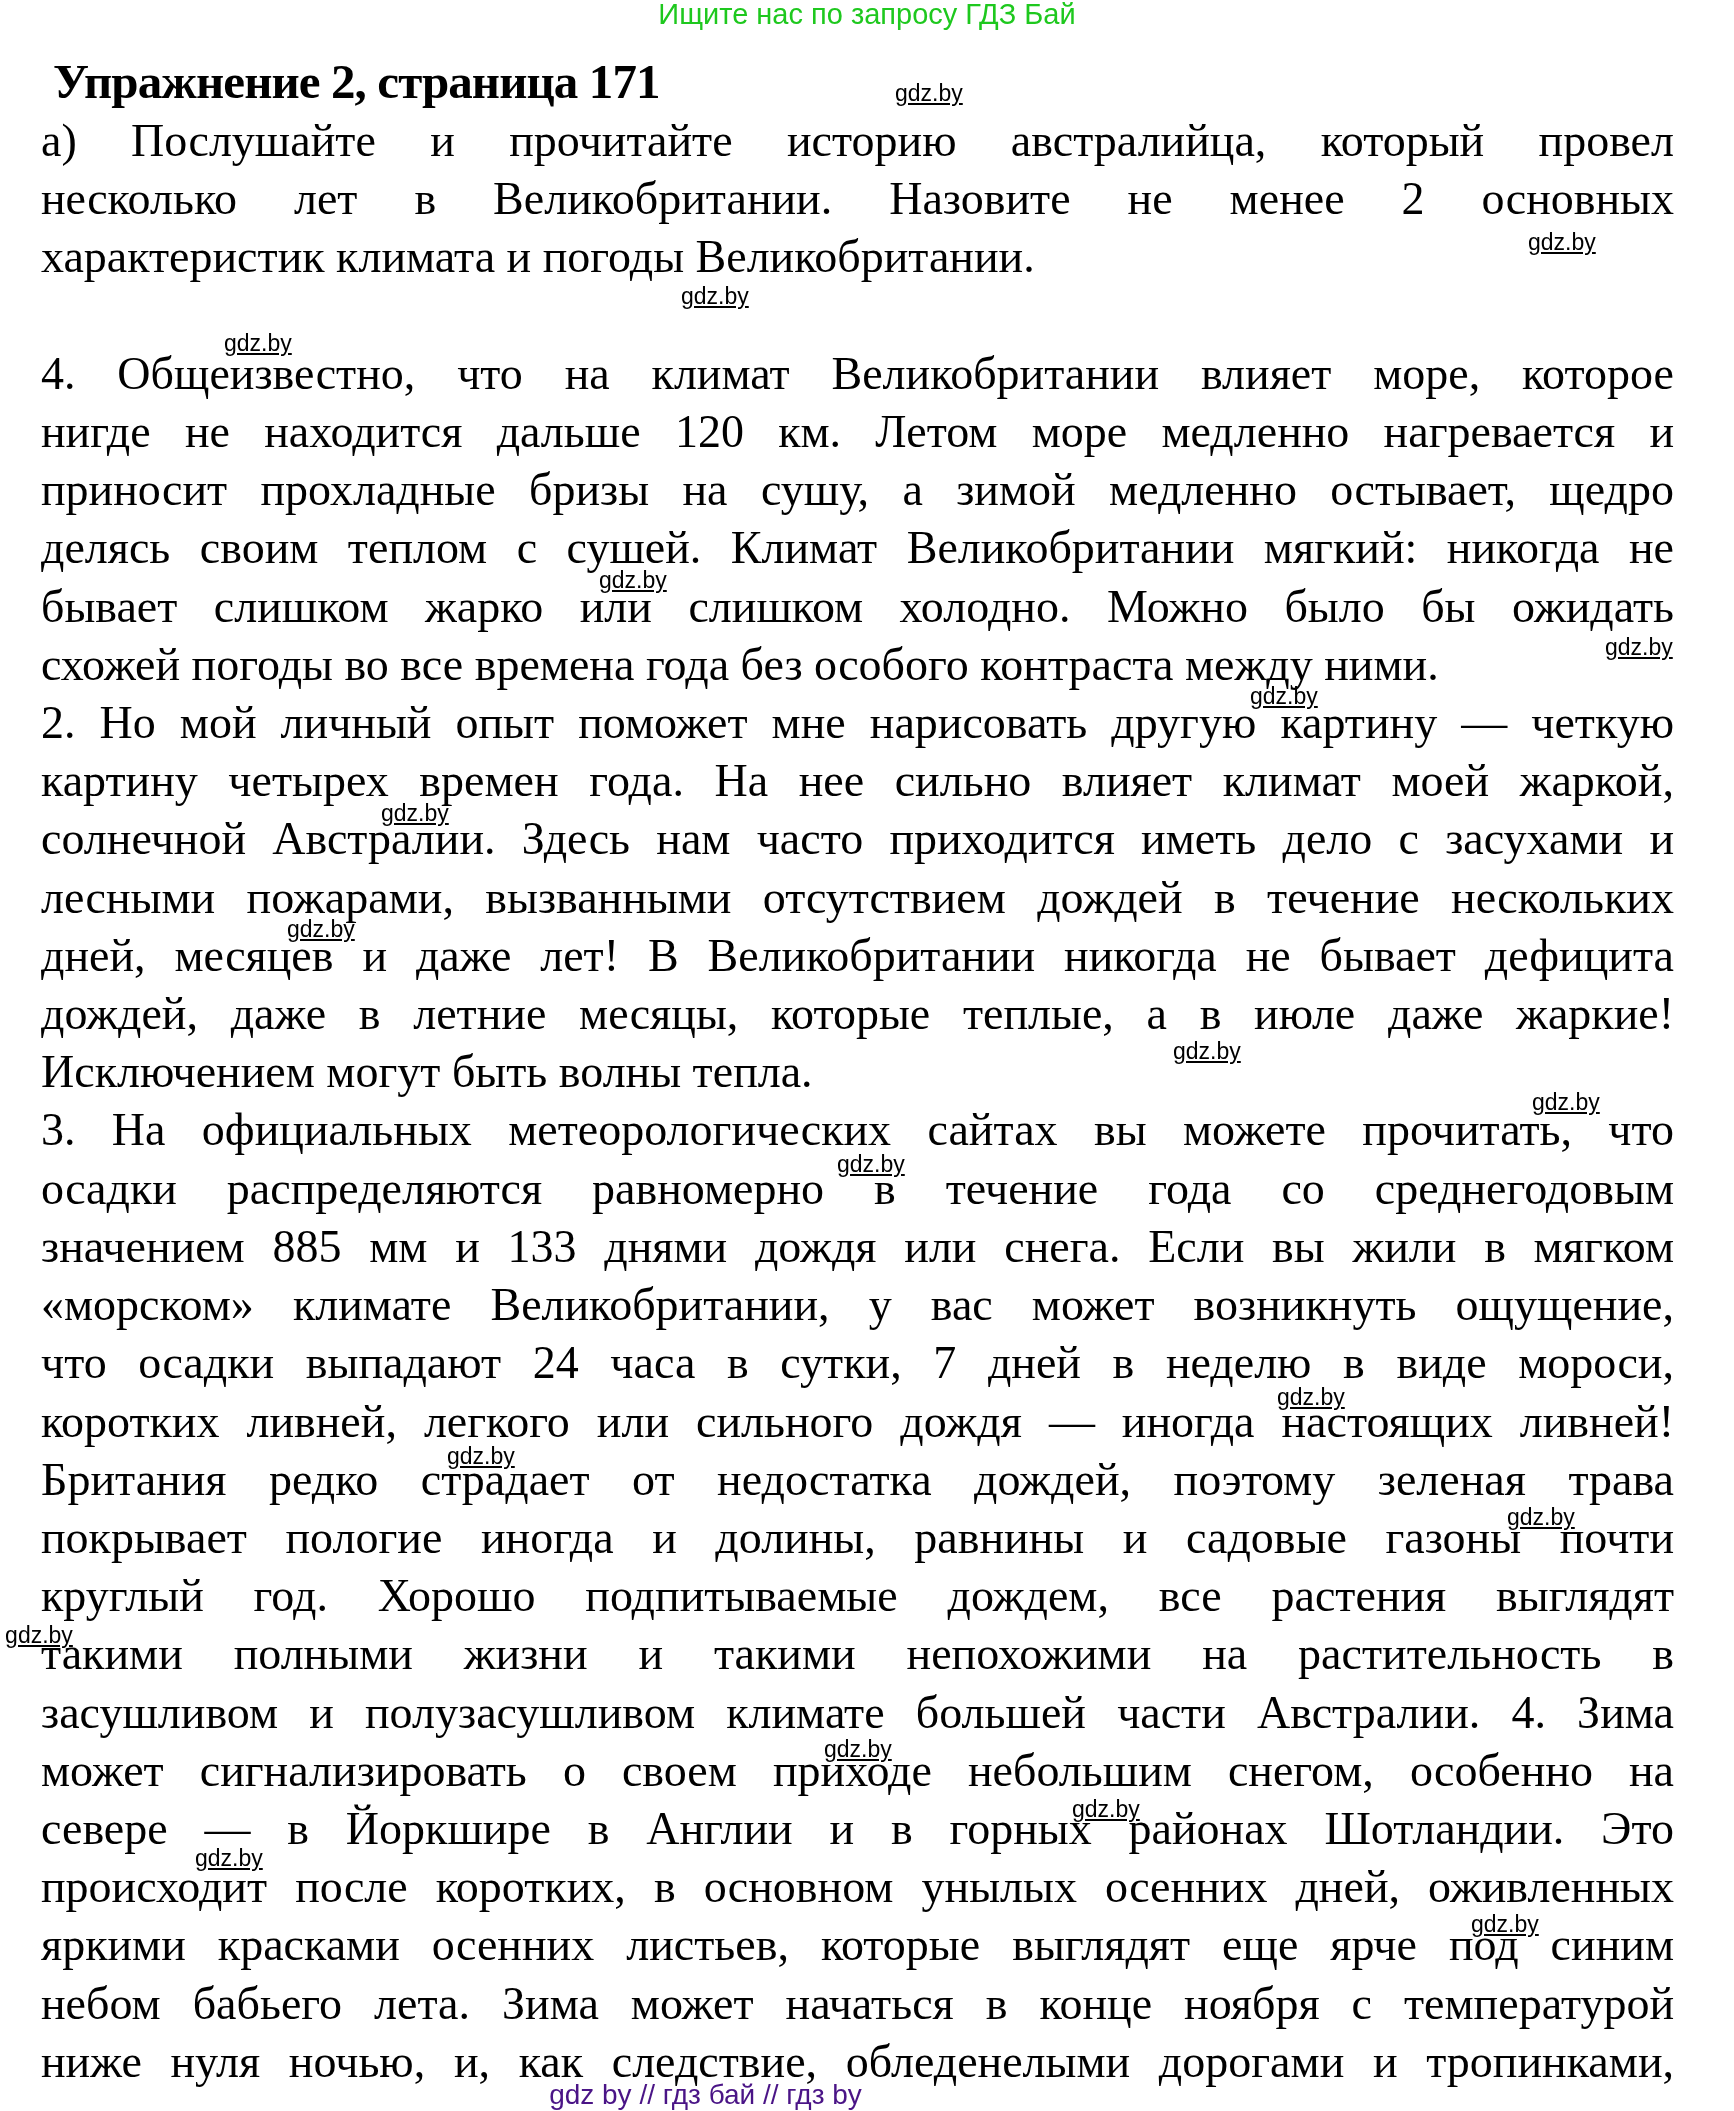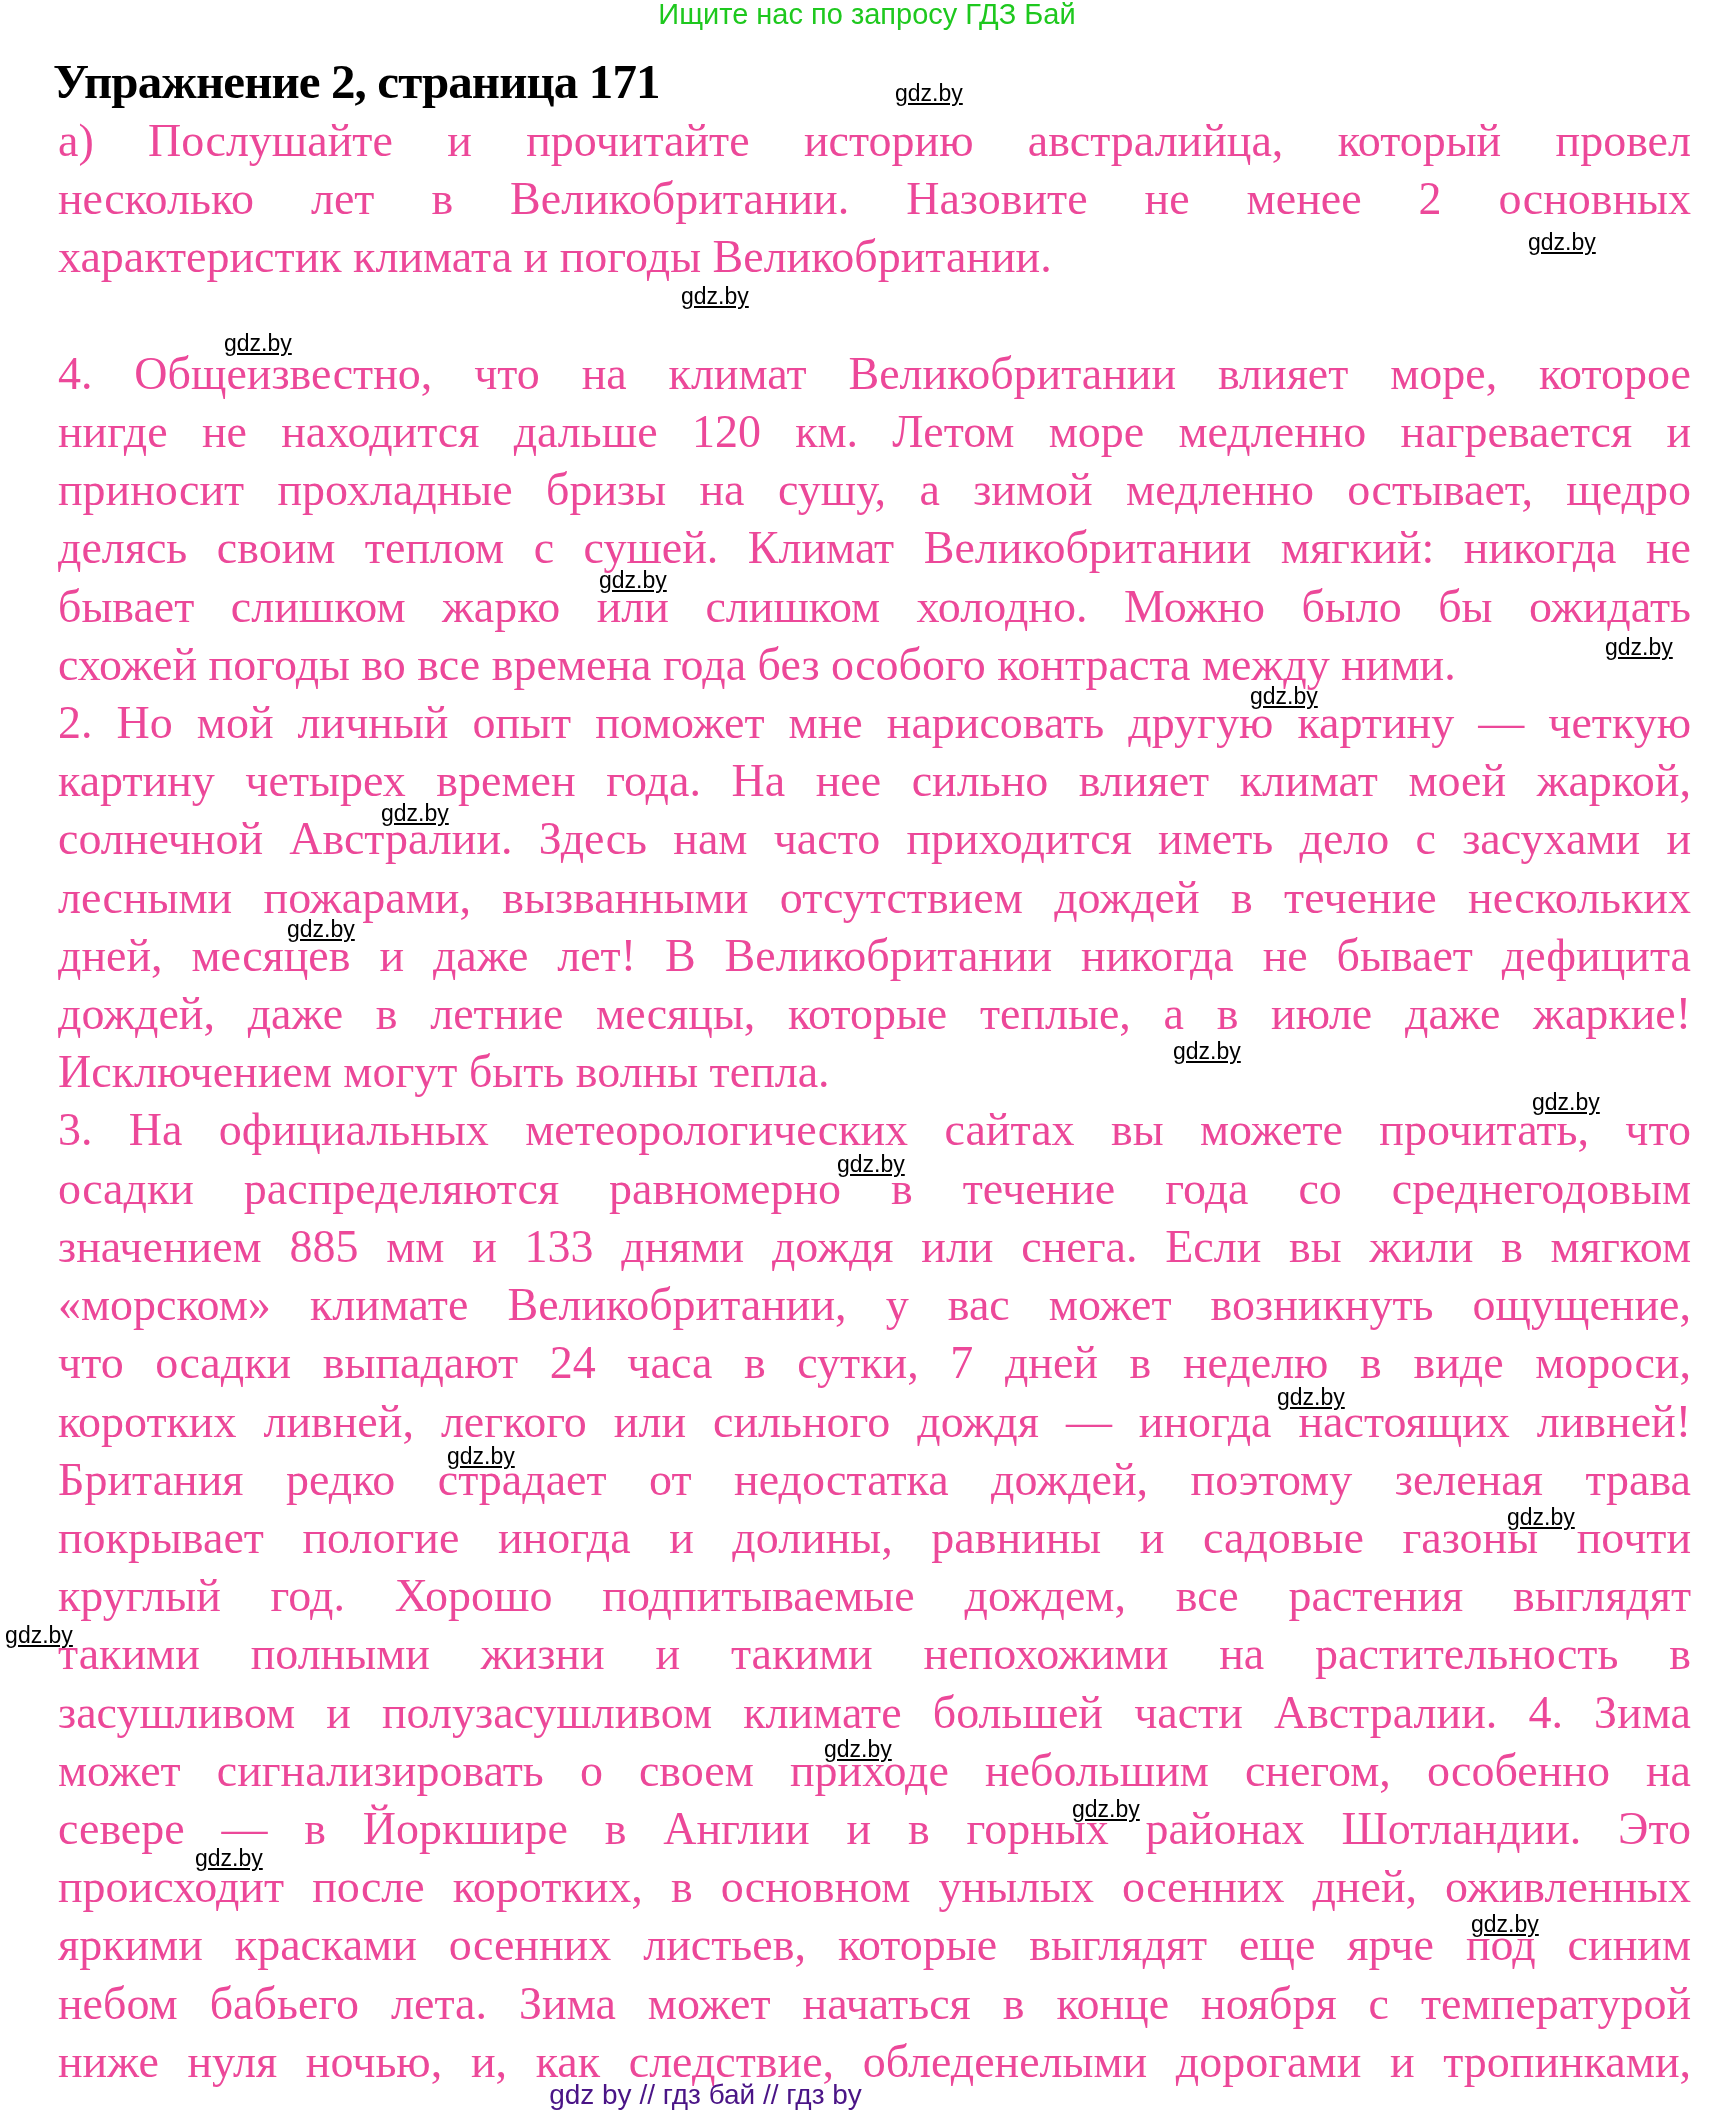"а) Послушайте и прочитайте историю" .line { color: #ec4899 -> #000000; left: 58px -> 41px }
